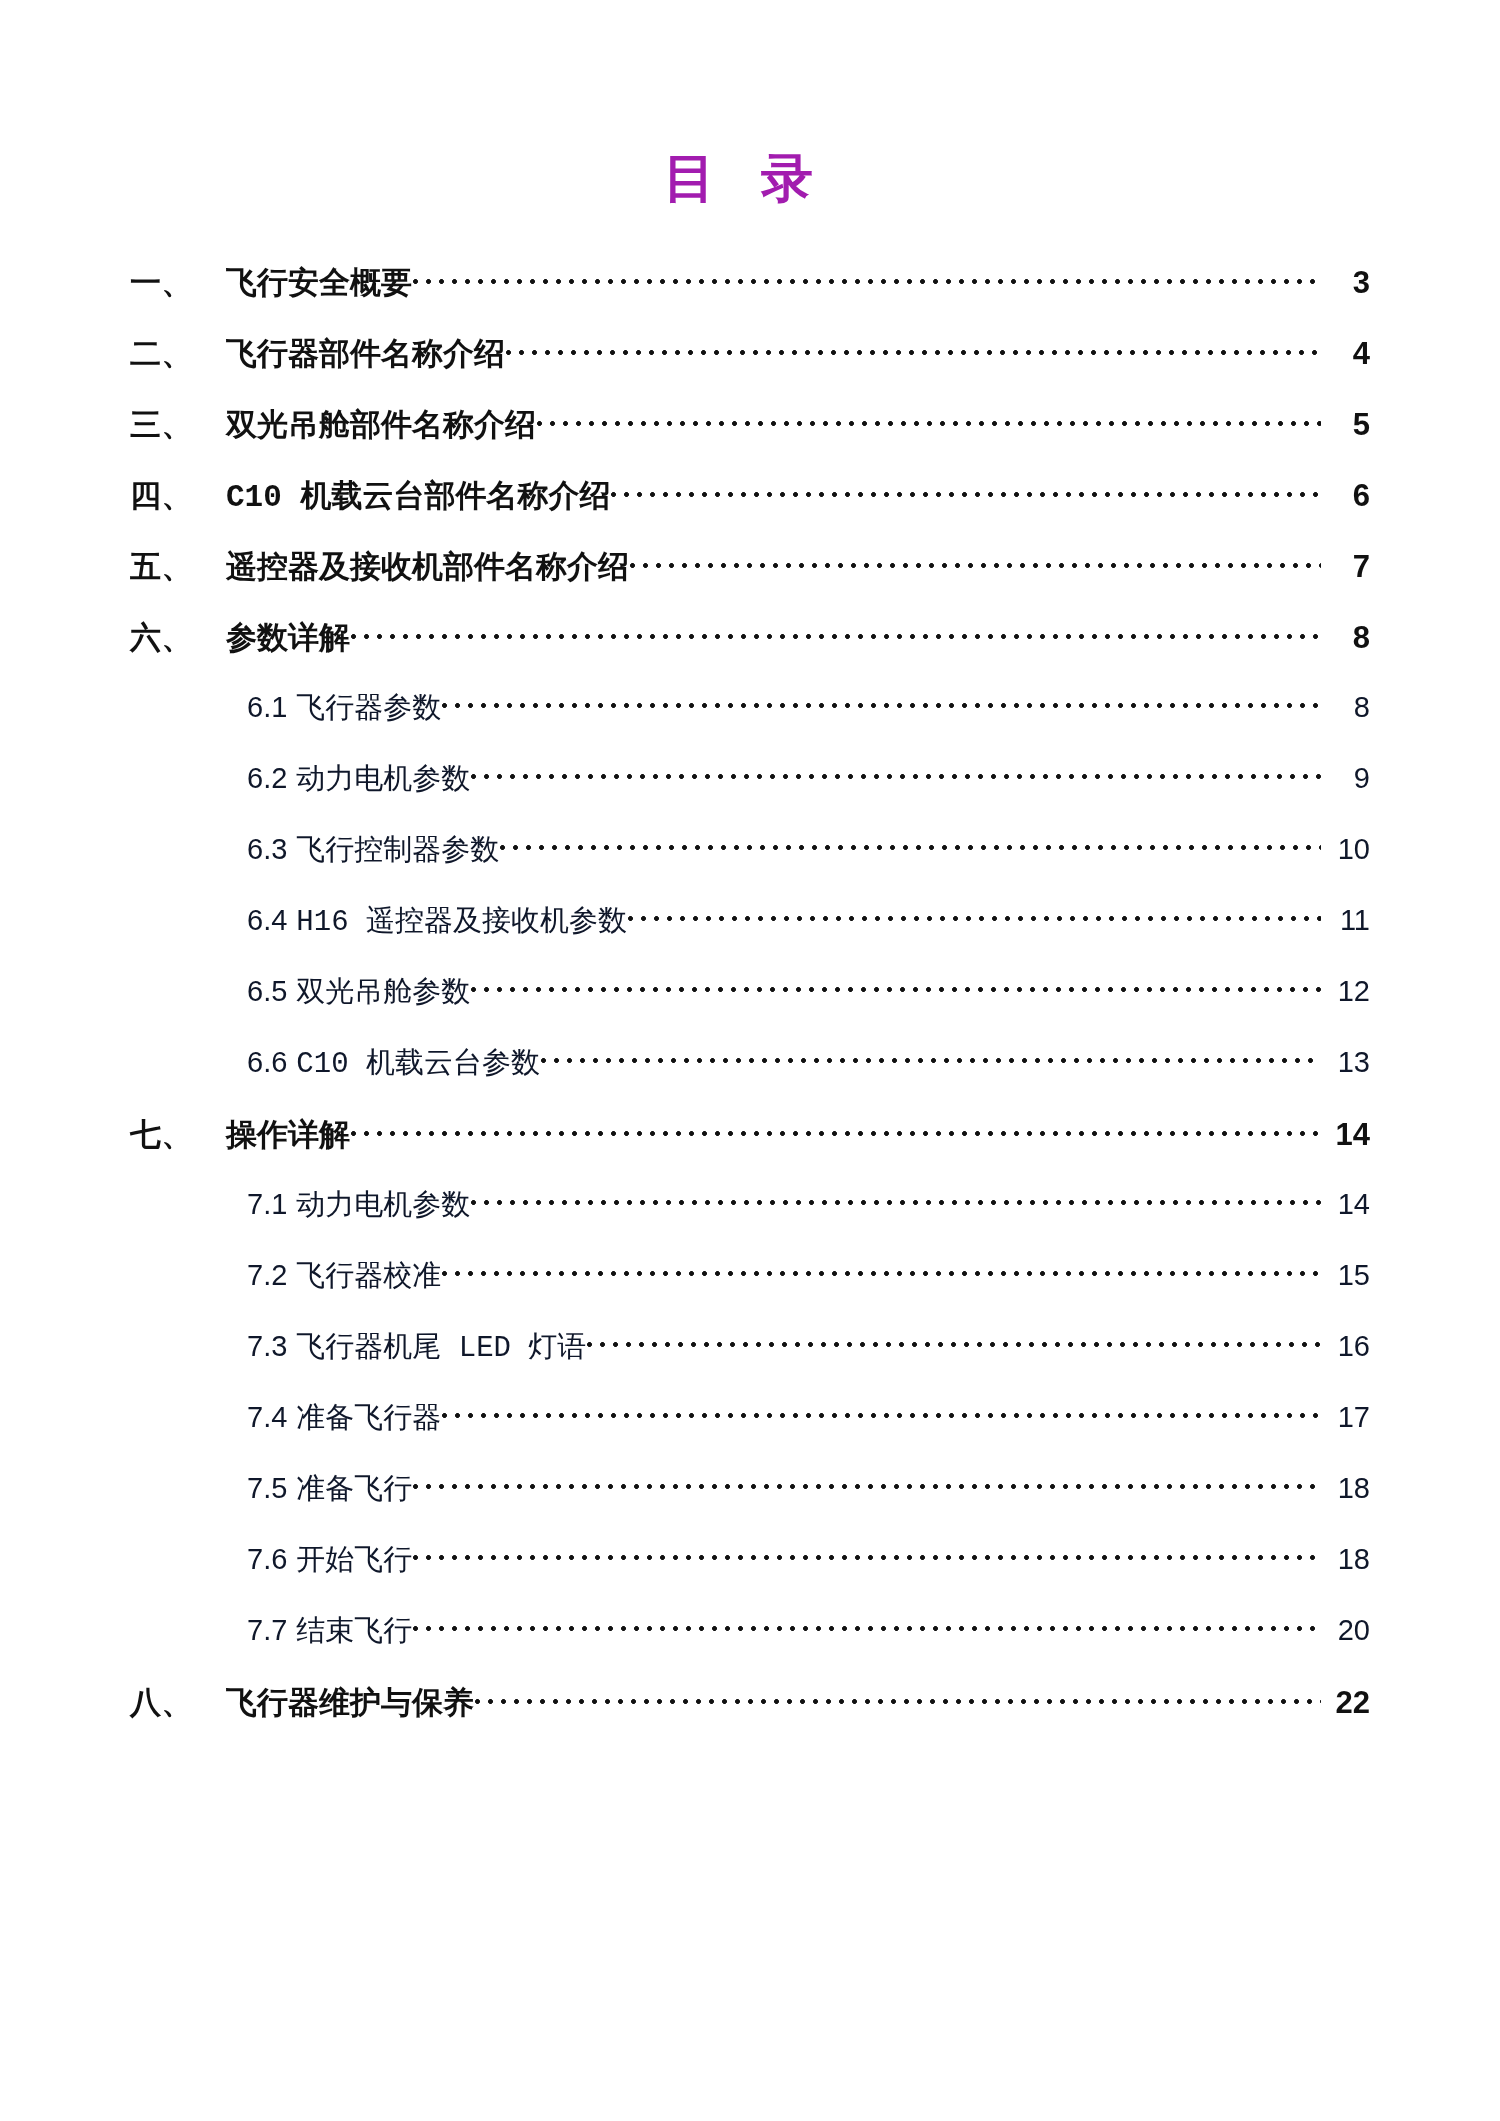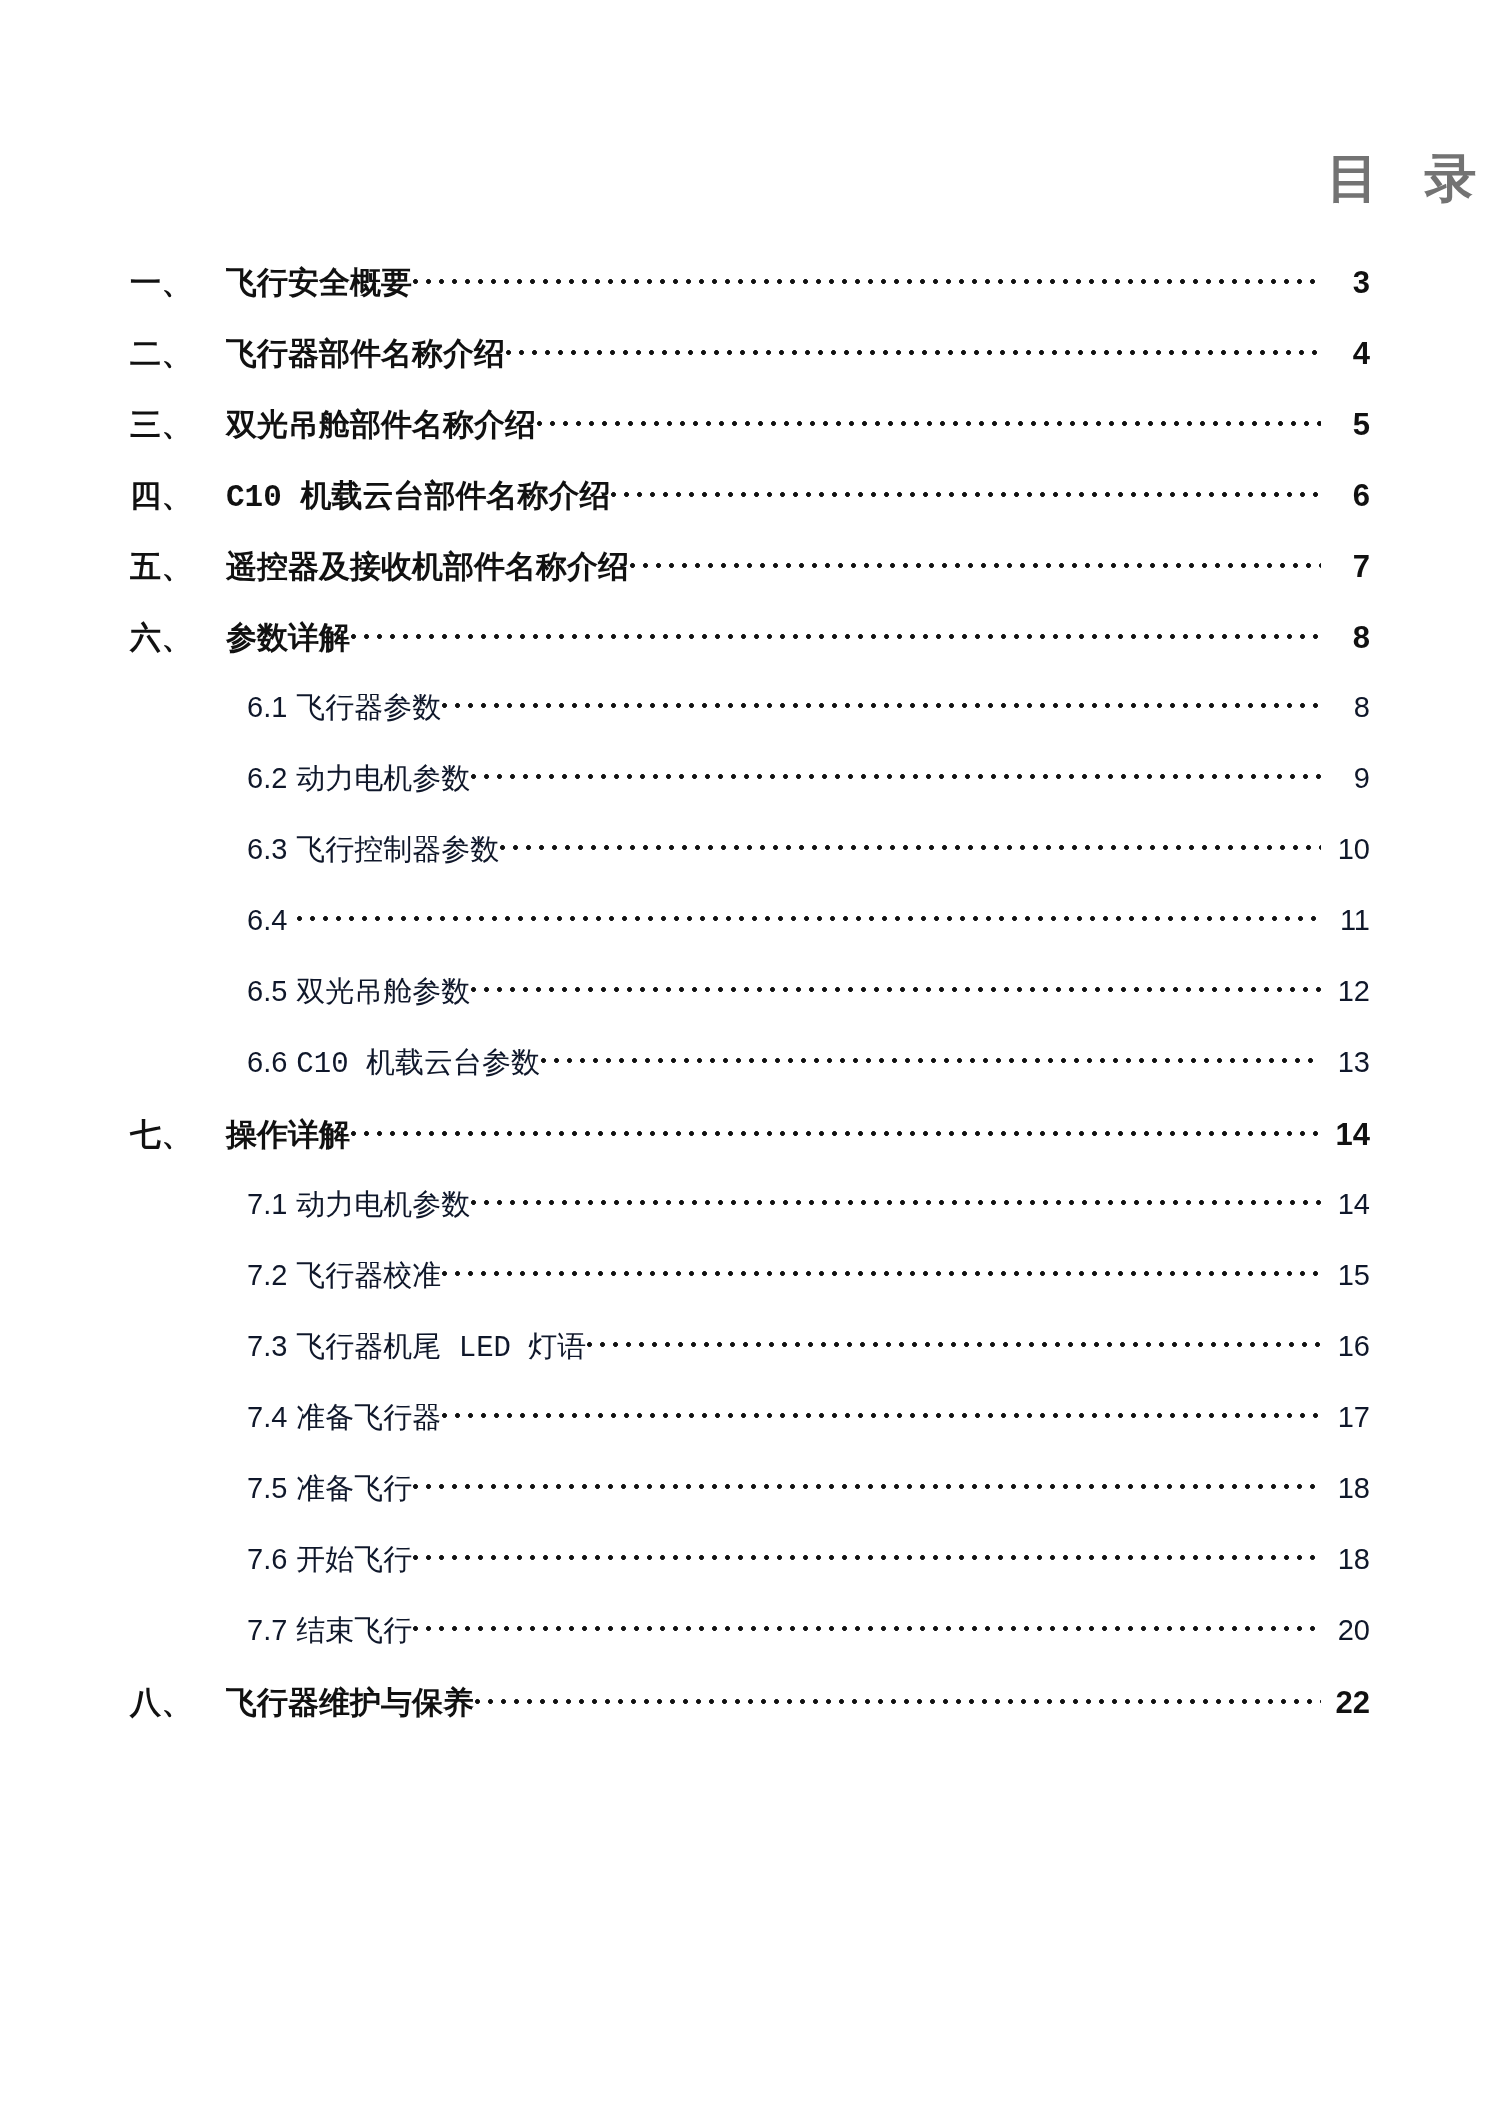"目 录" .toc-title { color: #737373 -> #a21caf; text-align: right -> center }
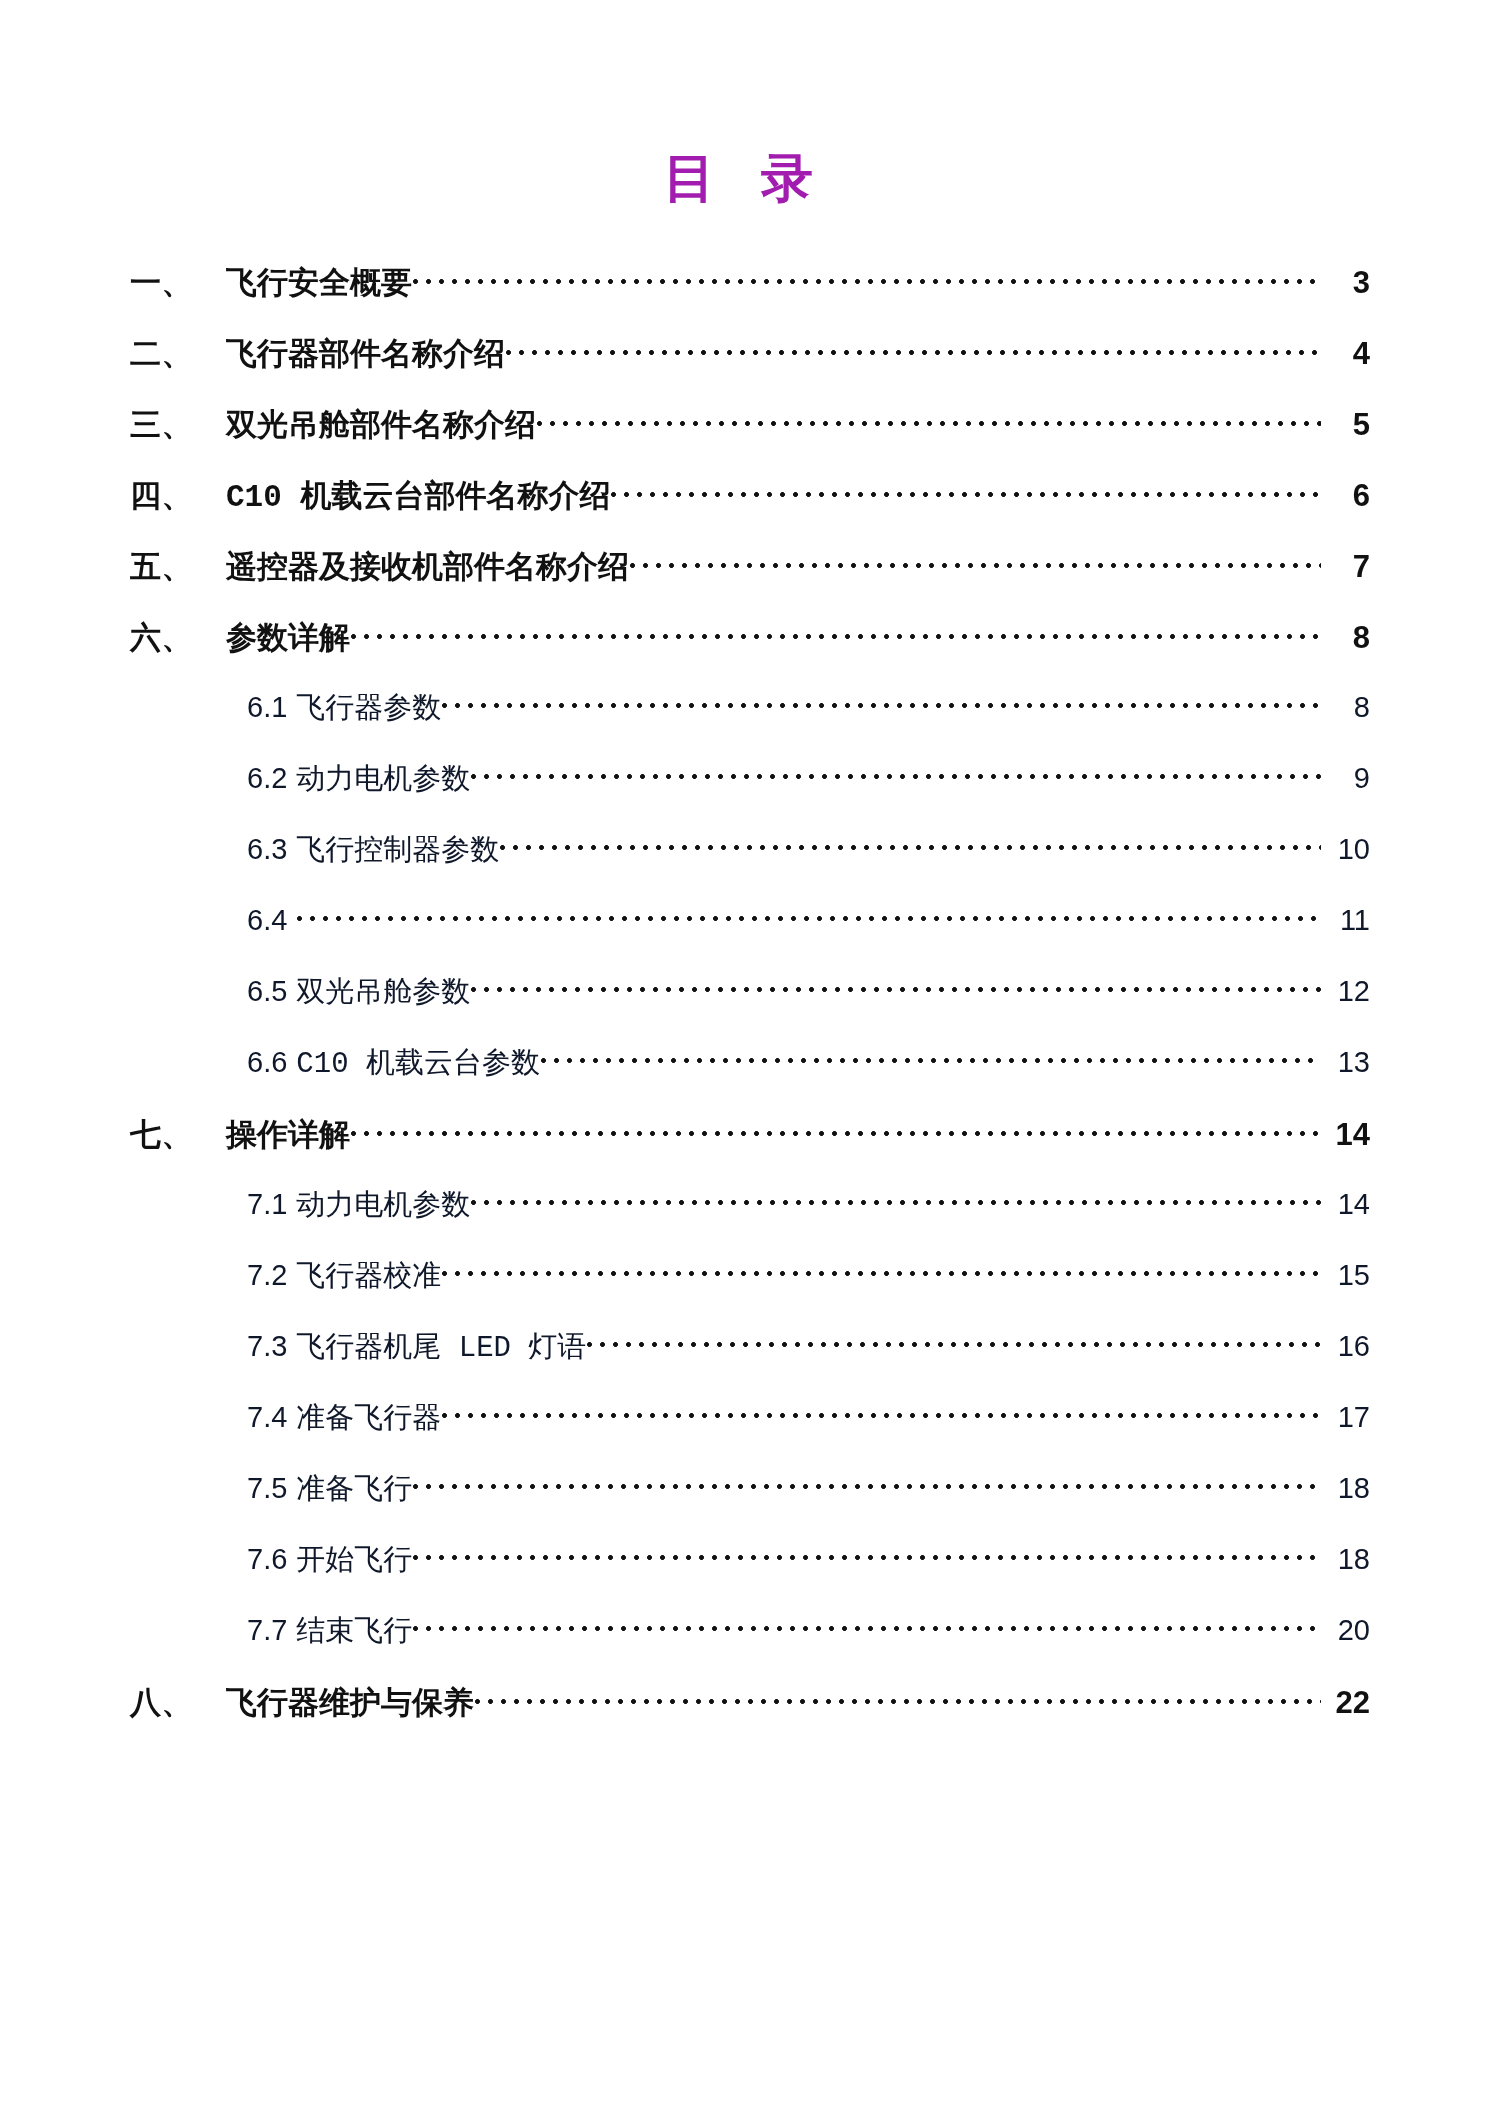"H16 遥控器及接收机参数" span.label { html: none -> <span>H16 遥控器及接收机参数</span> }
